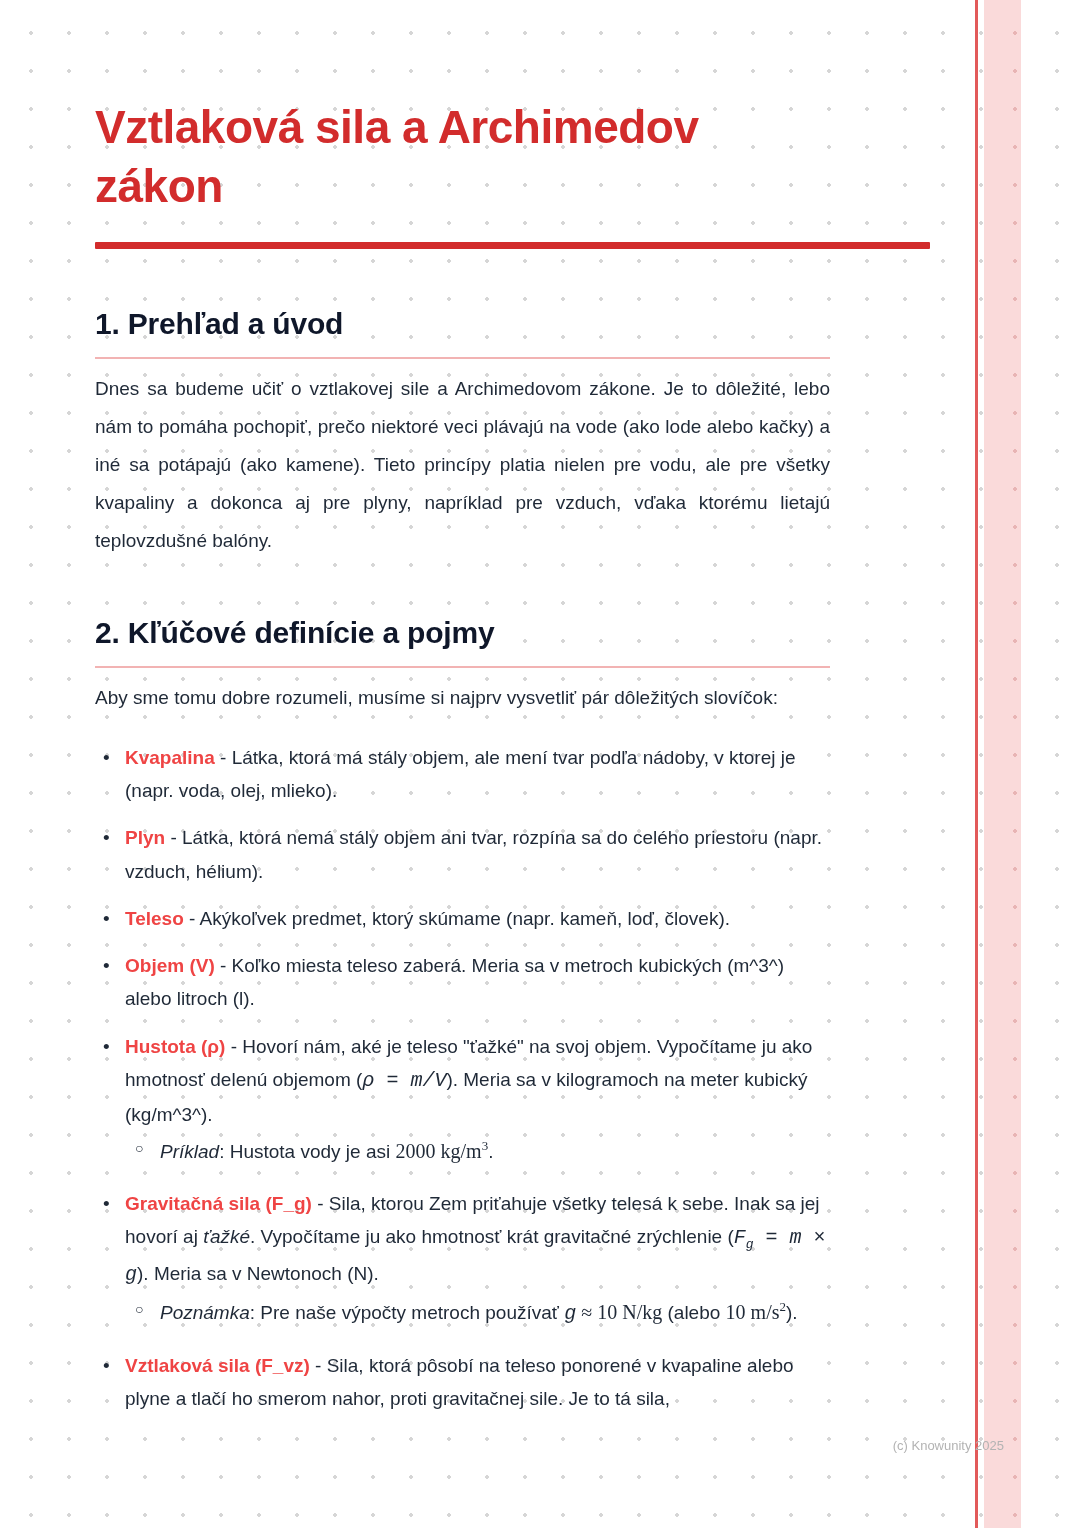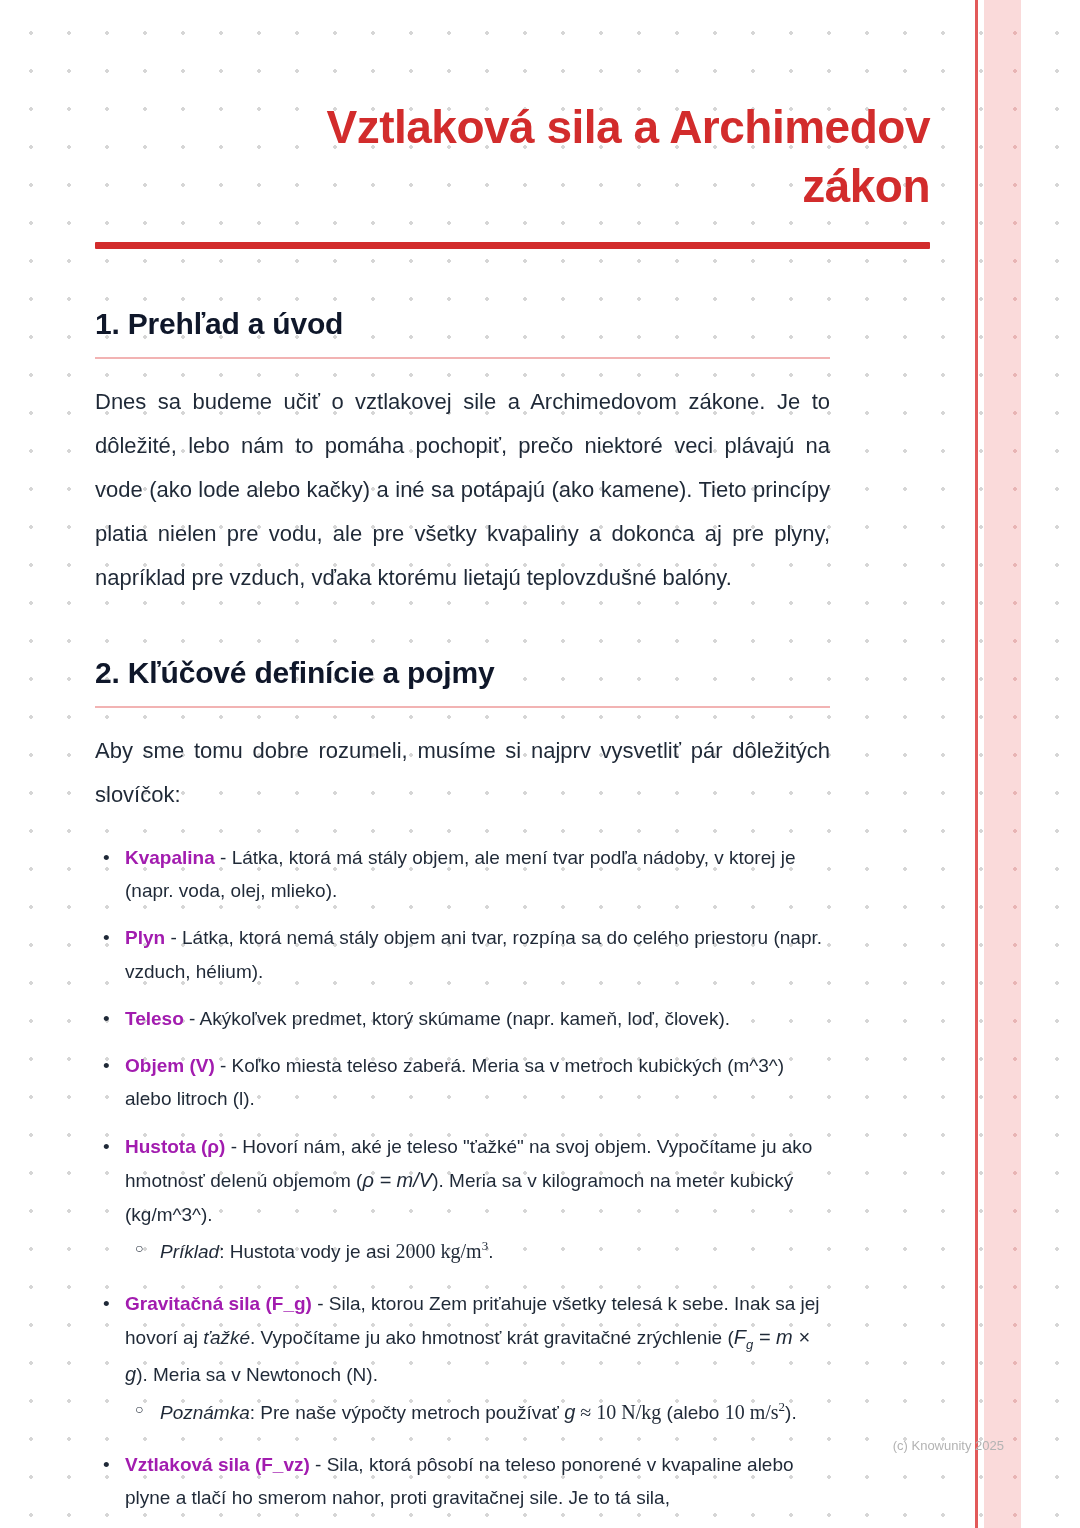"Vztlaková sila a Archimedov" h1.page-title span { text-align: right -> none }
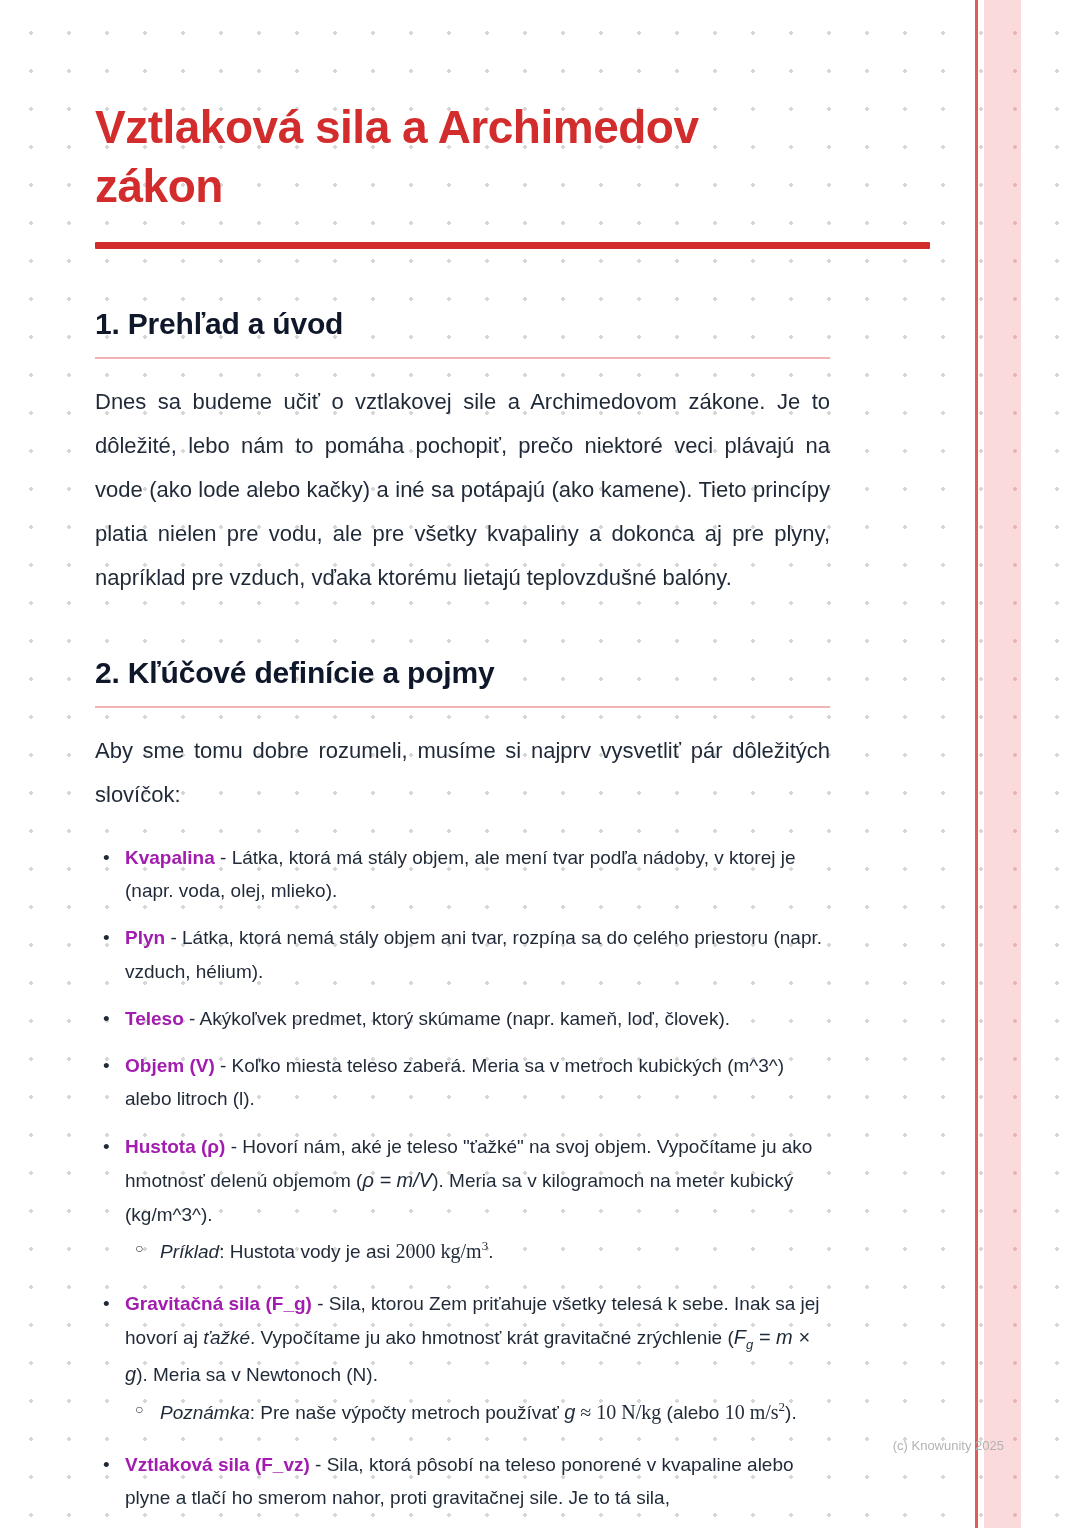"Dnes sa budeme učiť o" p.body-par { font-size: 22px -> 19px; margin: 21px 0 0 0 -> 11px 0 0 0 }
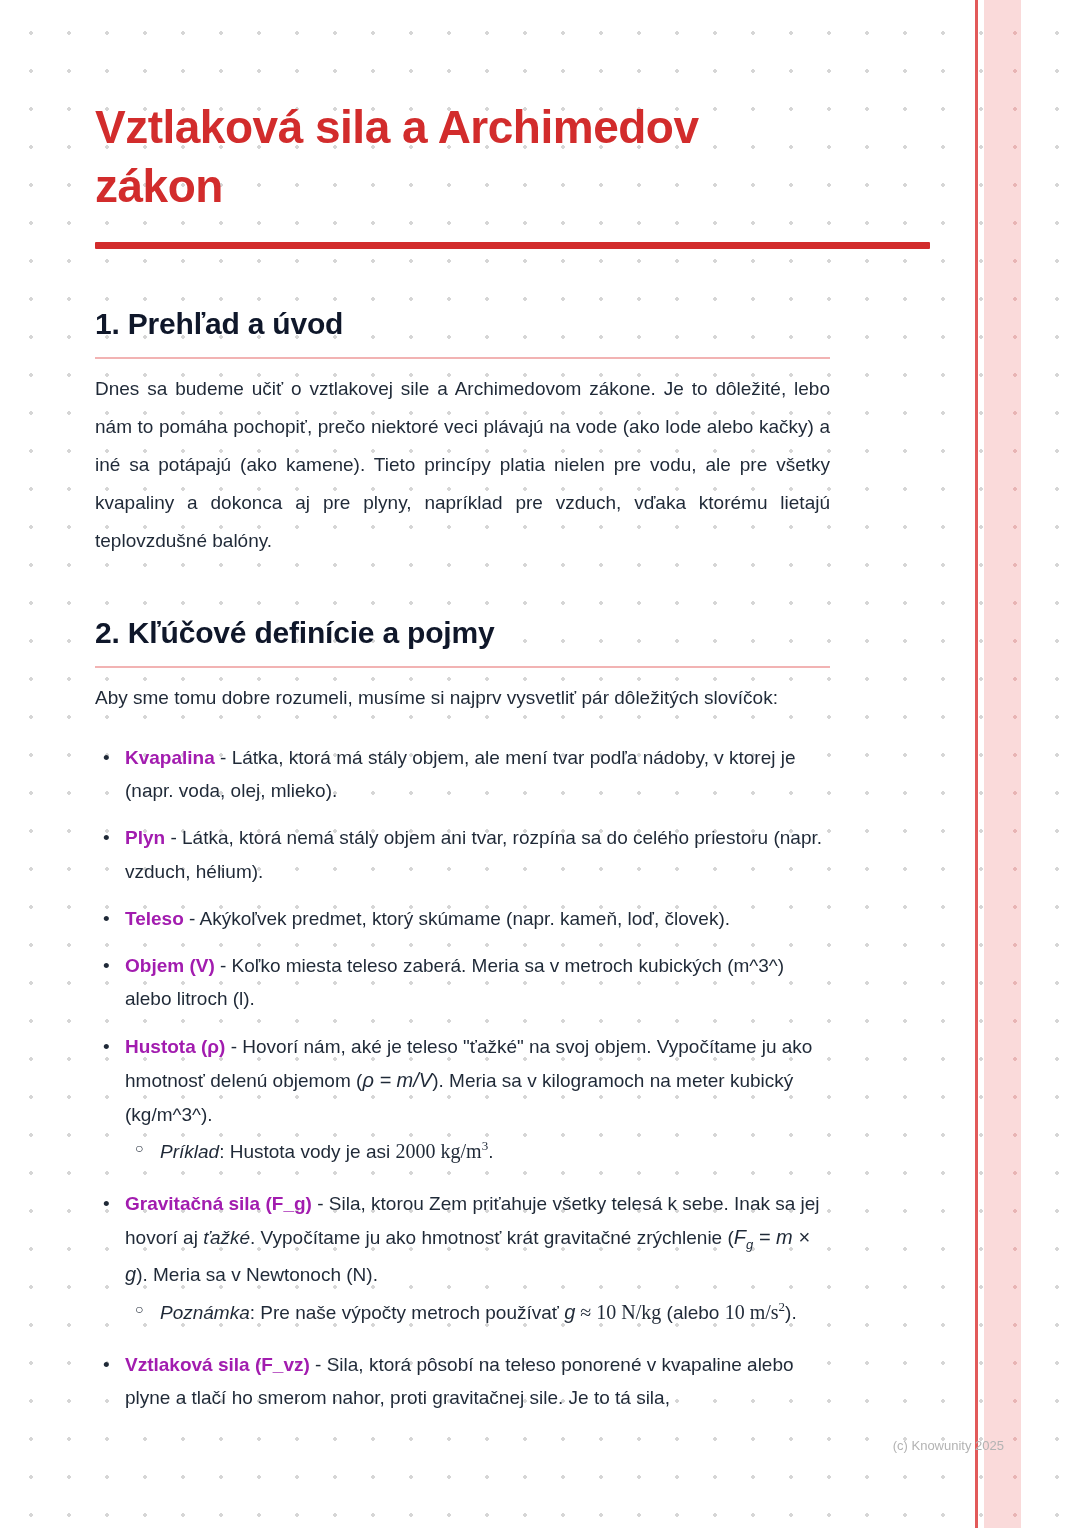"Kvapalina" .li-body b { color: #a21caf -> #ef4444 }
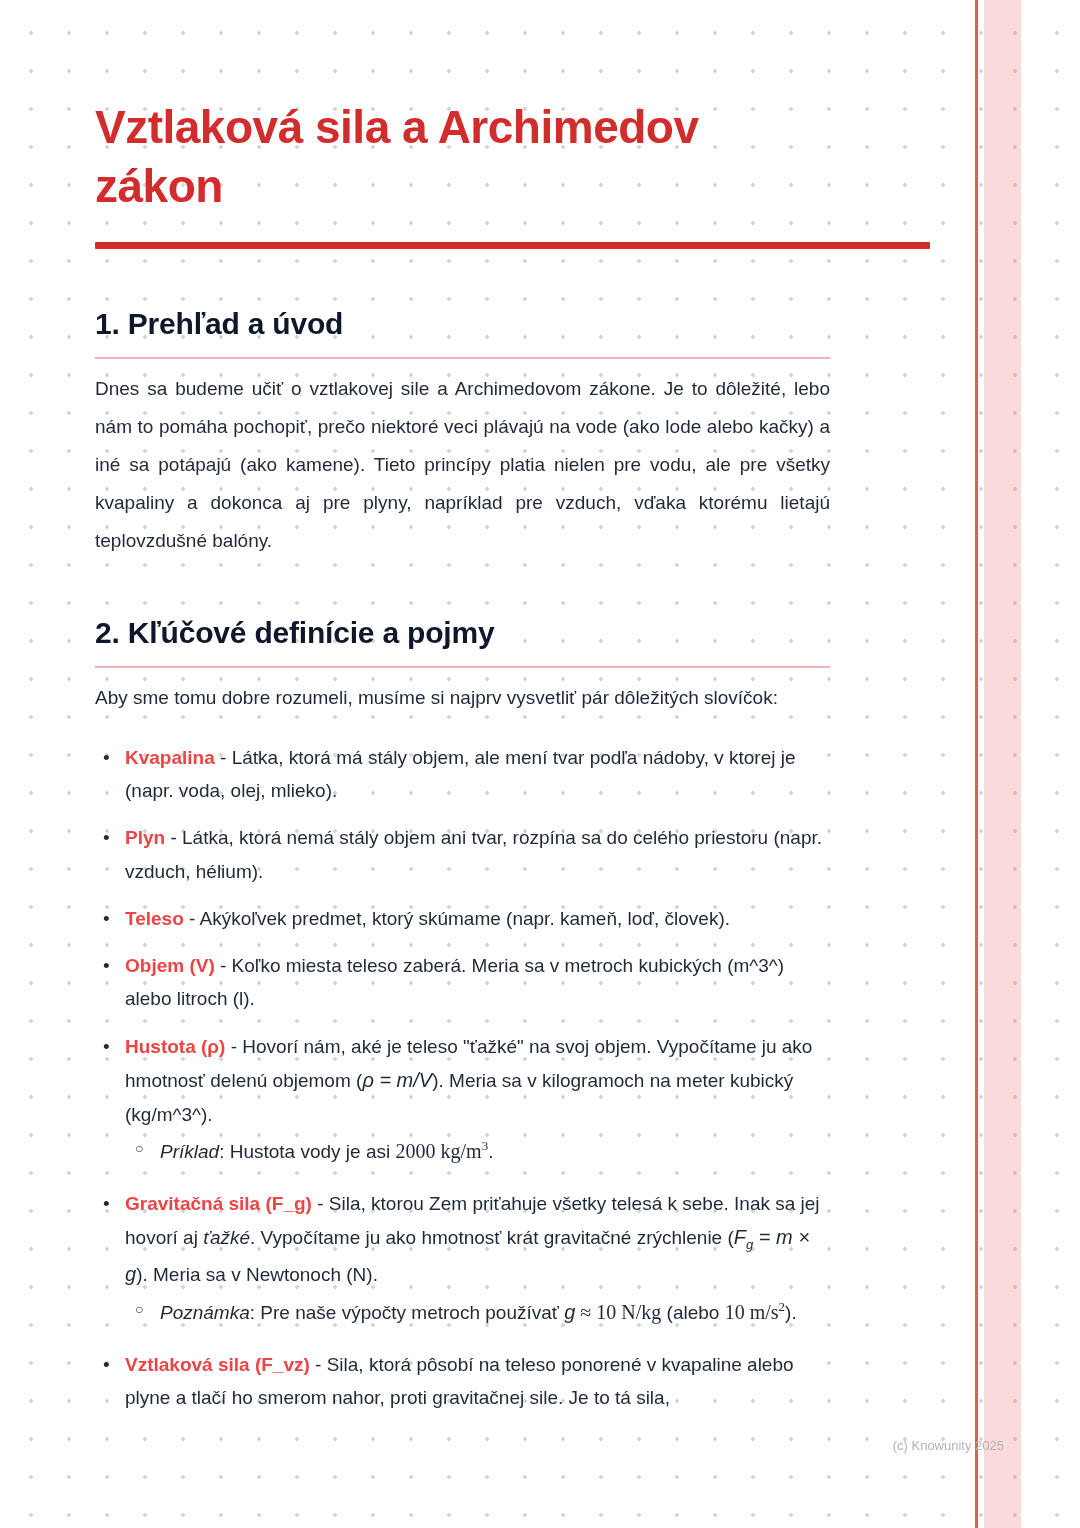"ρ = m/V" .math-it { font-family: Liberation Sans, sans-serif -> Liberation Mono, monospace }
